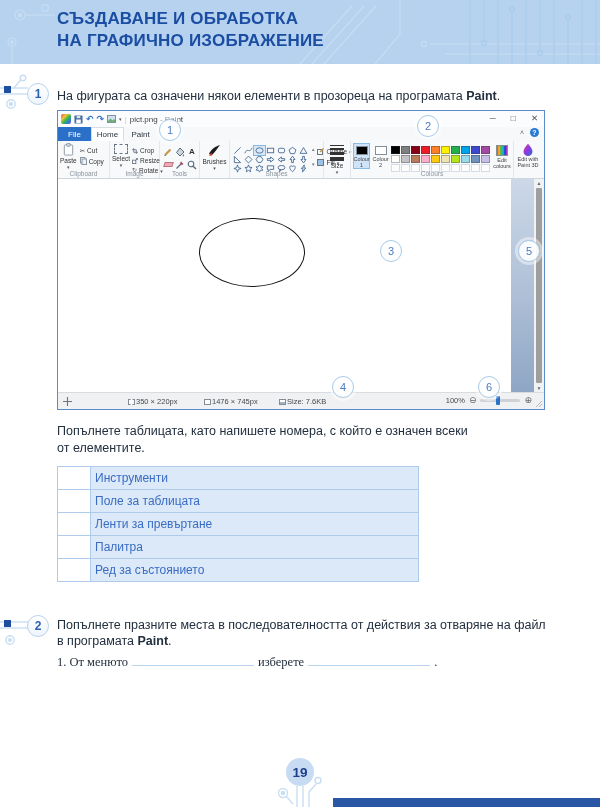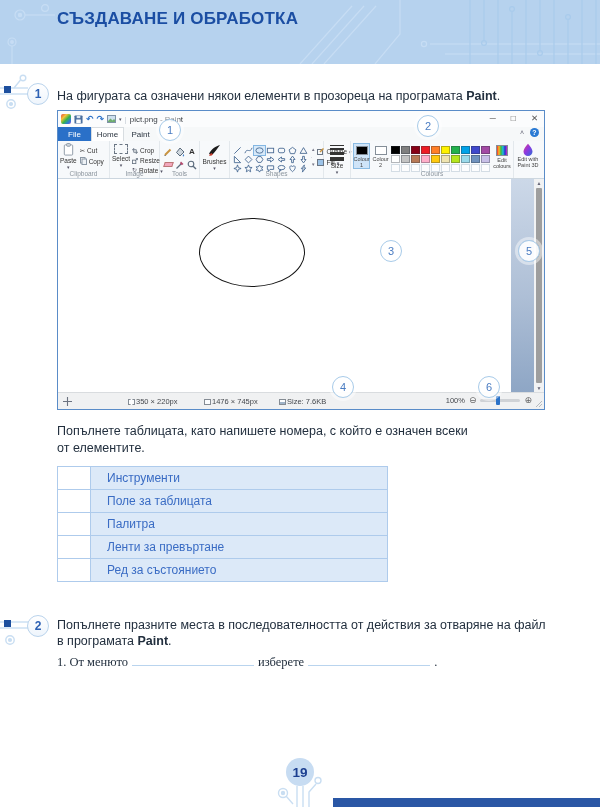"НА ГРАФИЧНО ИЗОБРАЖЕНИЕ" span { html: none -> <span>НА ГРАФИЧНО ИЗОБРАЖЕНИЕ</span> }
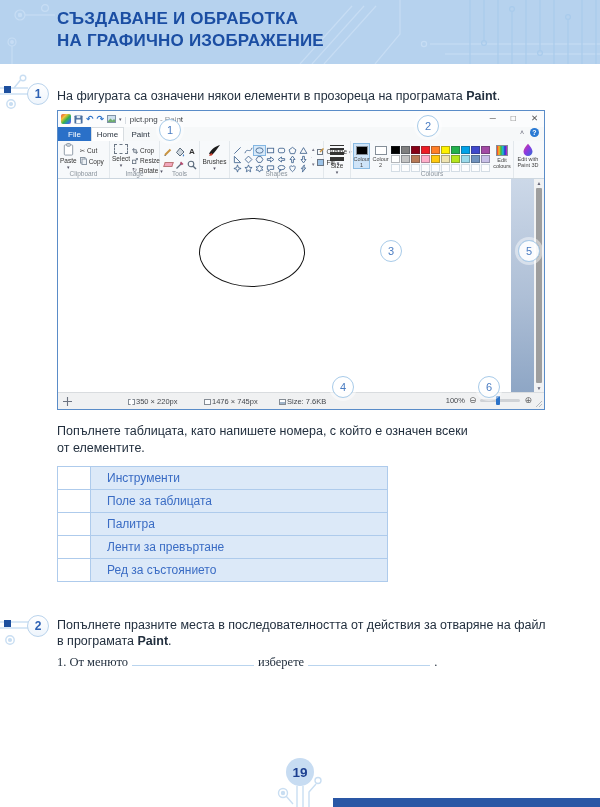"Инструменти" .fill-table td.lbl { padding-left: 16px -> 4px; width: 297px -> 328px }
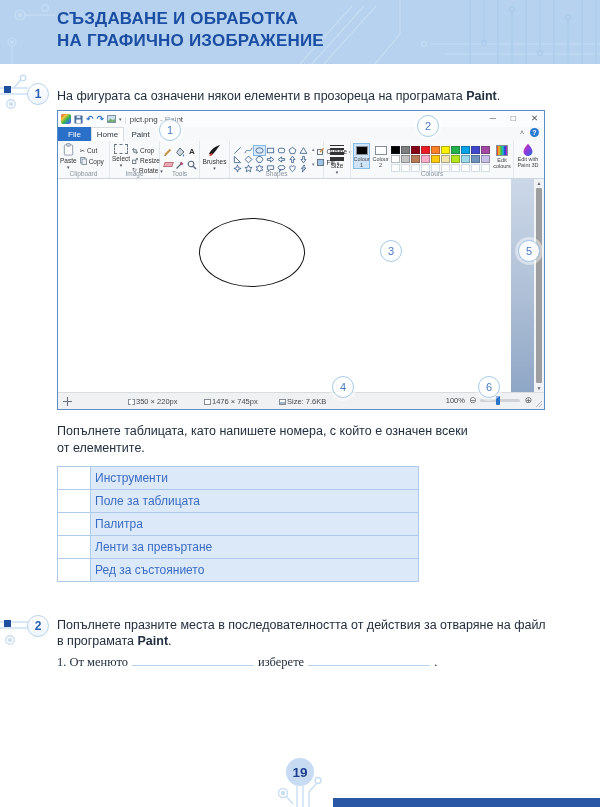"Палитра" tr { order: before "Ленти за превъртане" -> after "Ленти за превъртане" }
